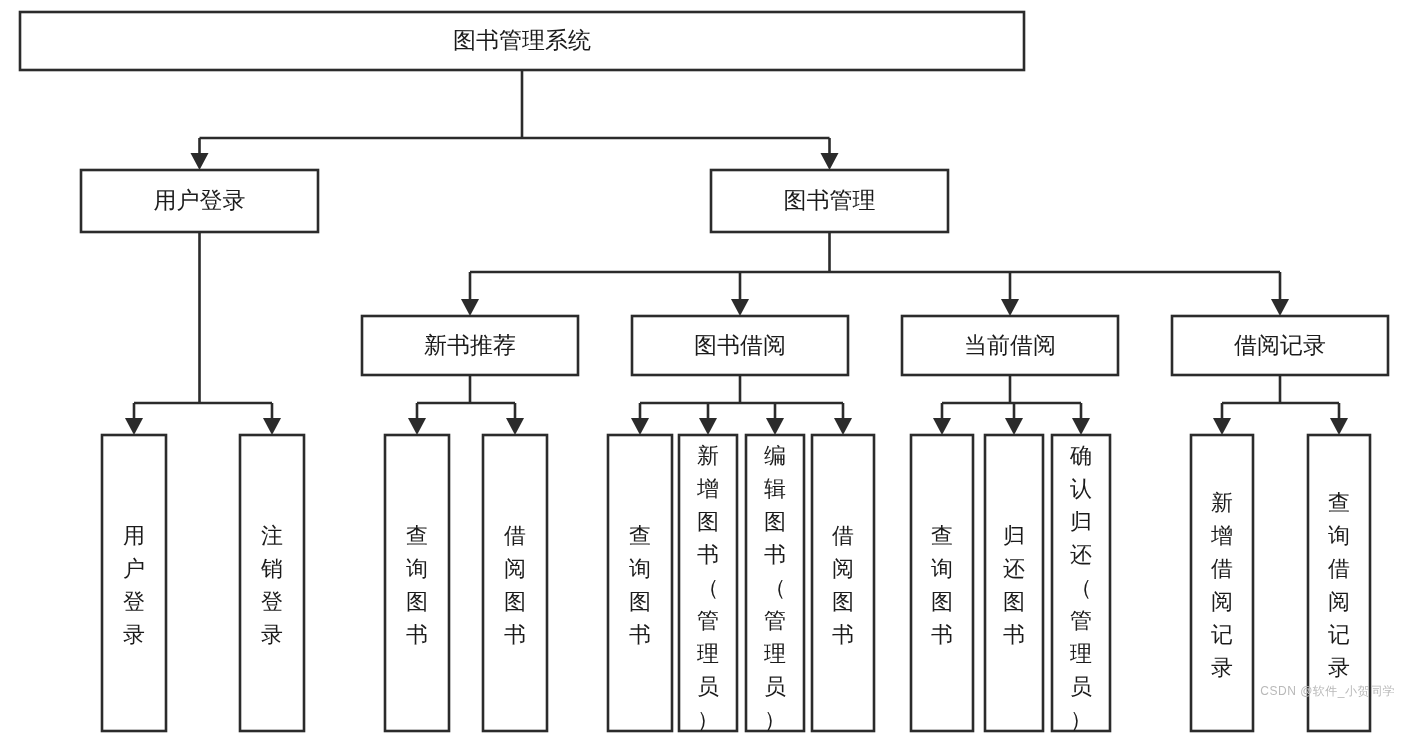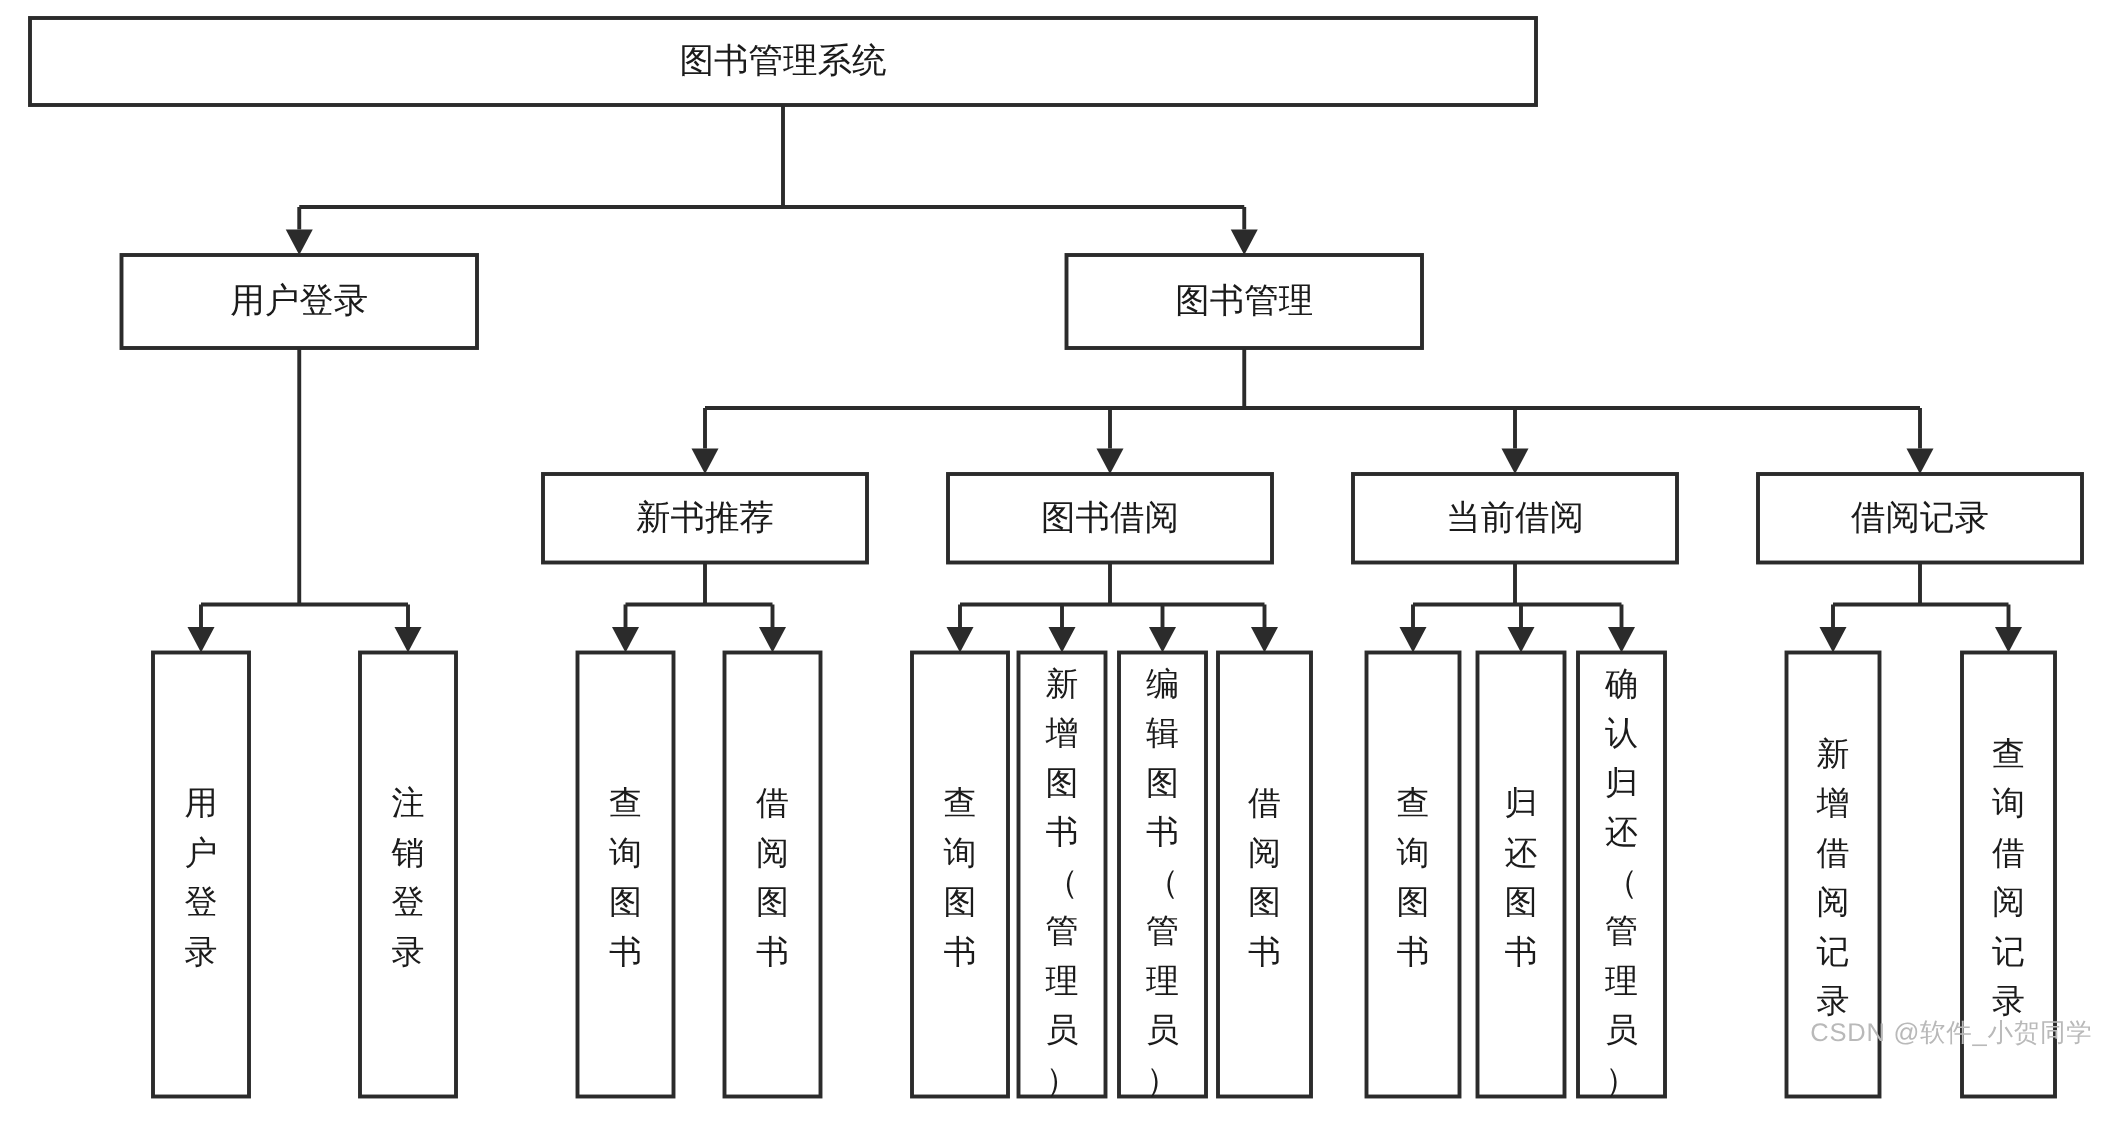"CSDN @软件_小贺同学" .watermark { font-size: 17px -> 12px }
